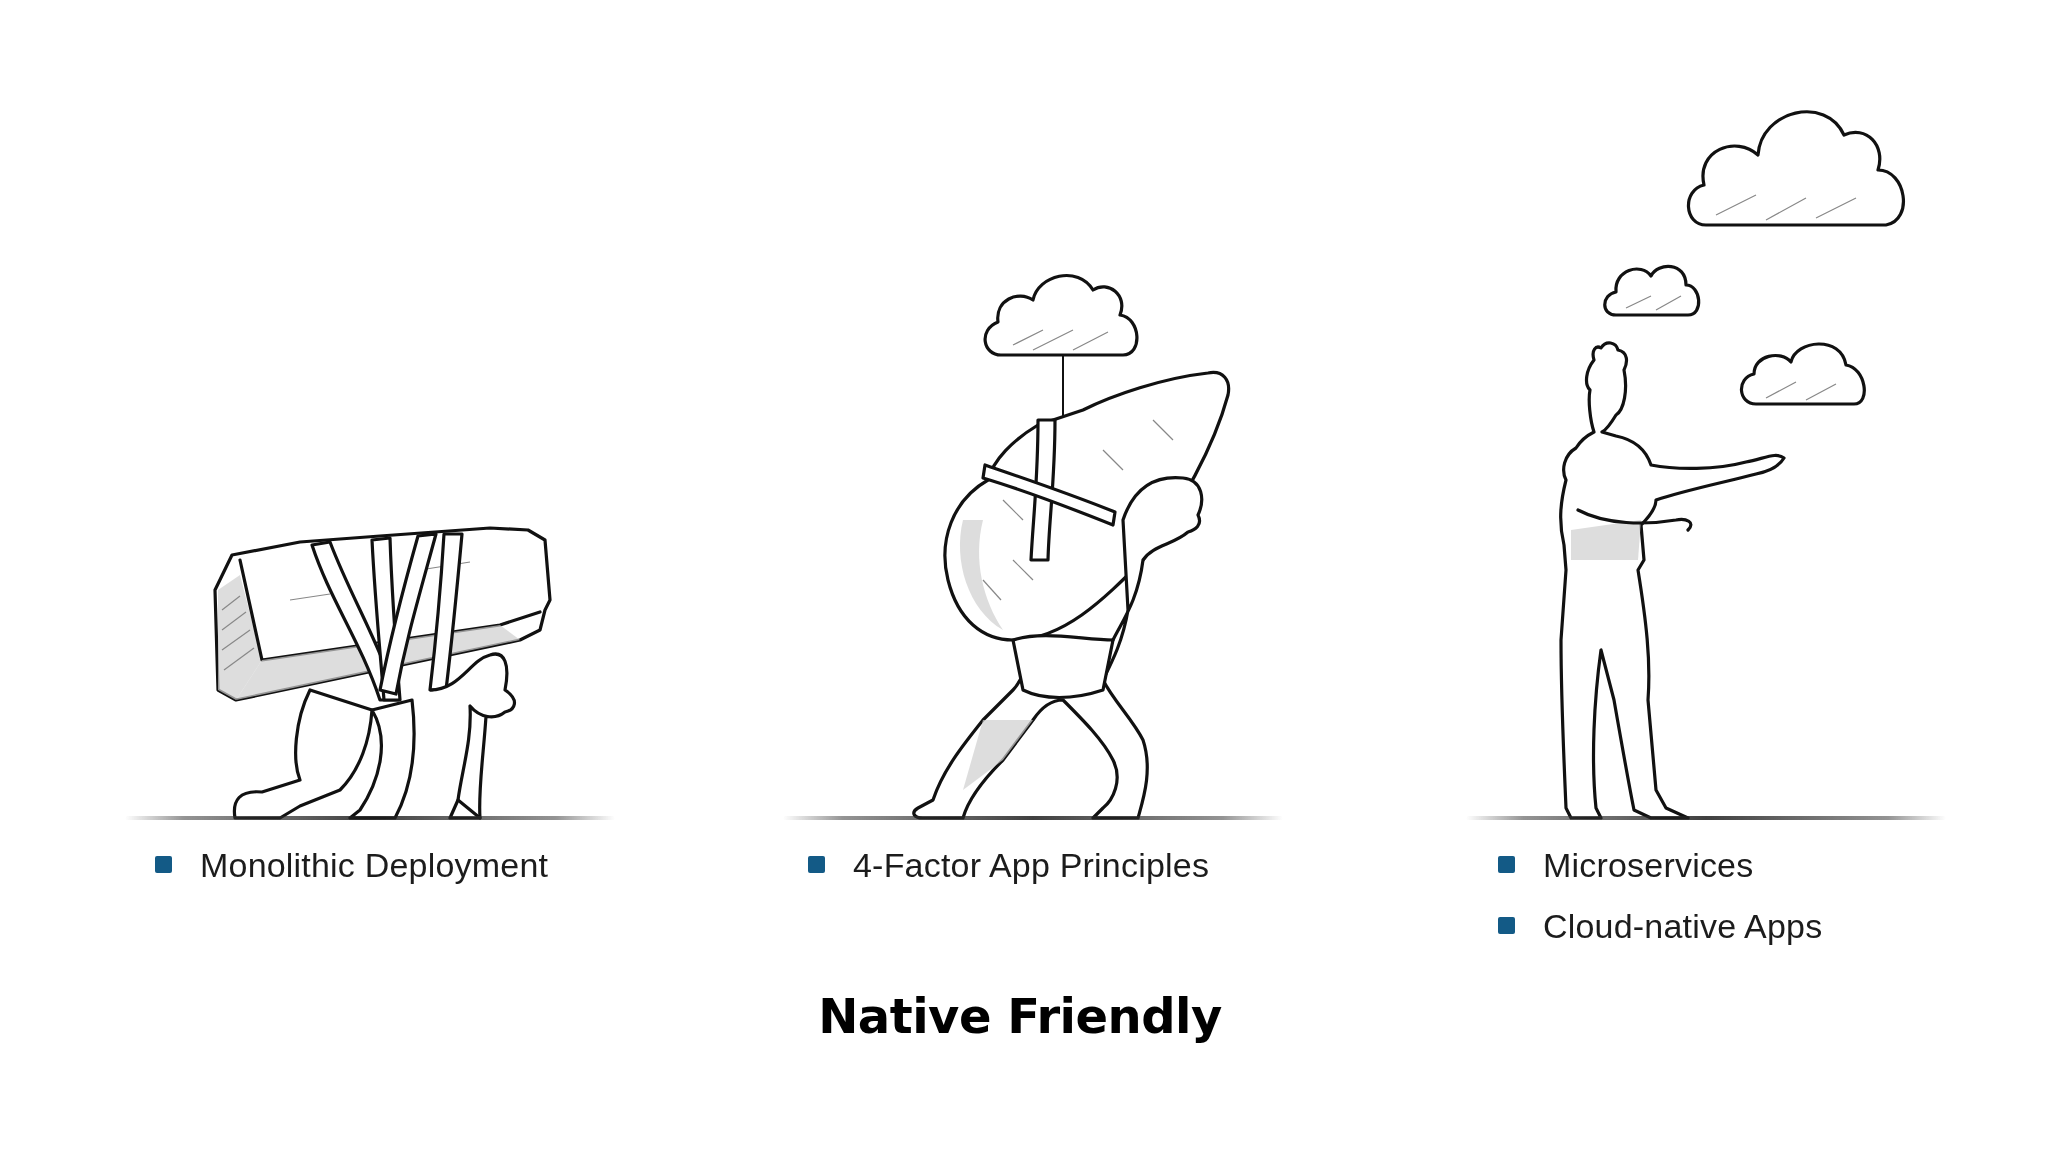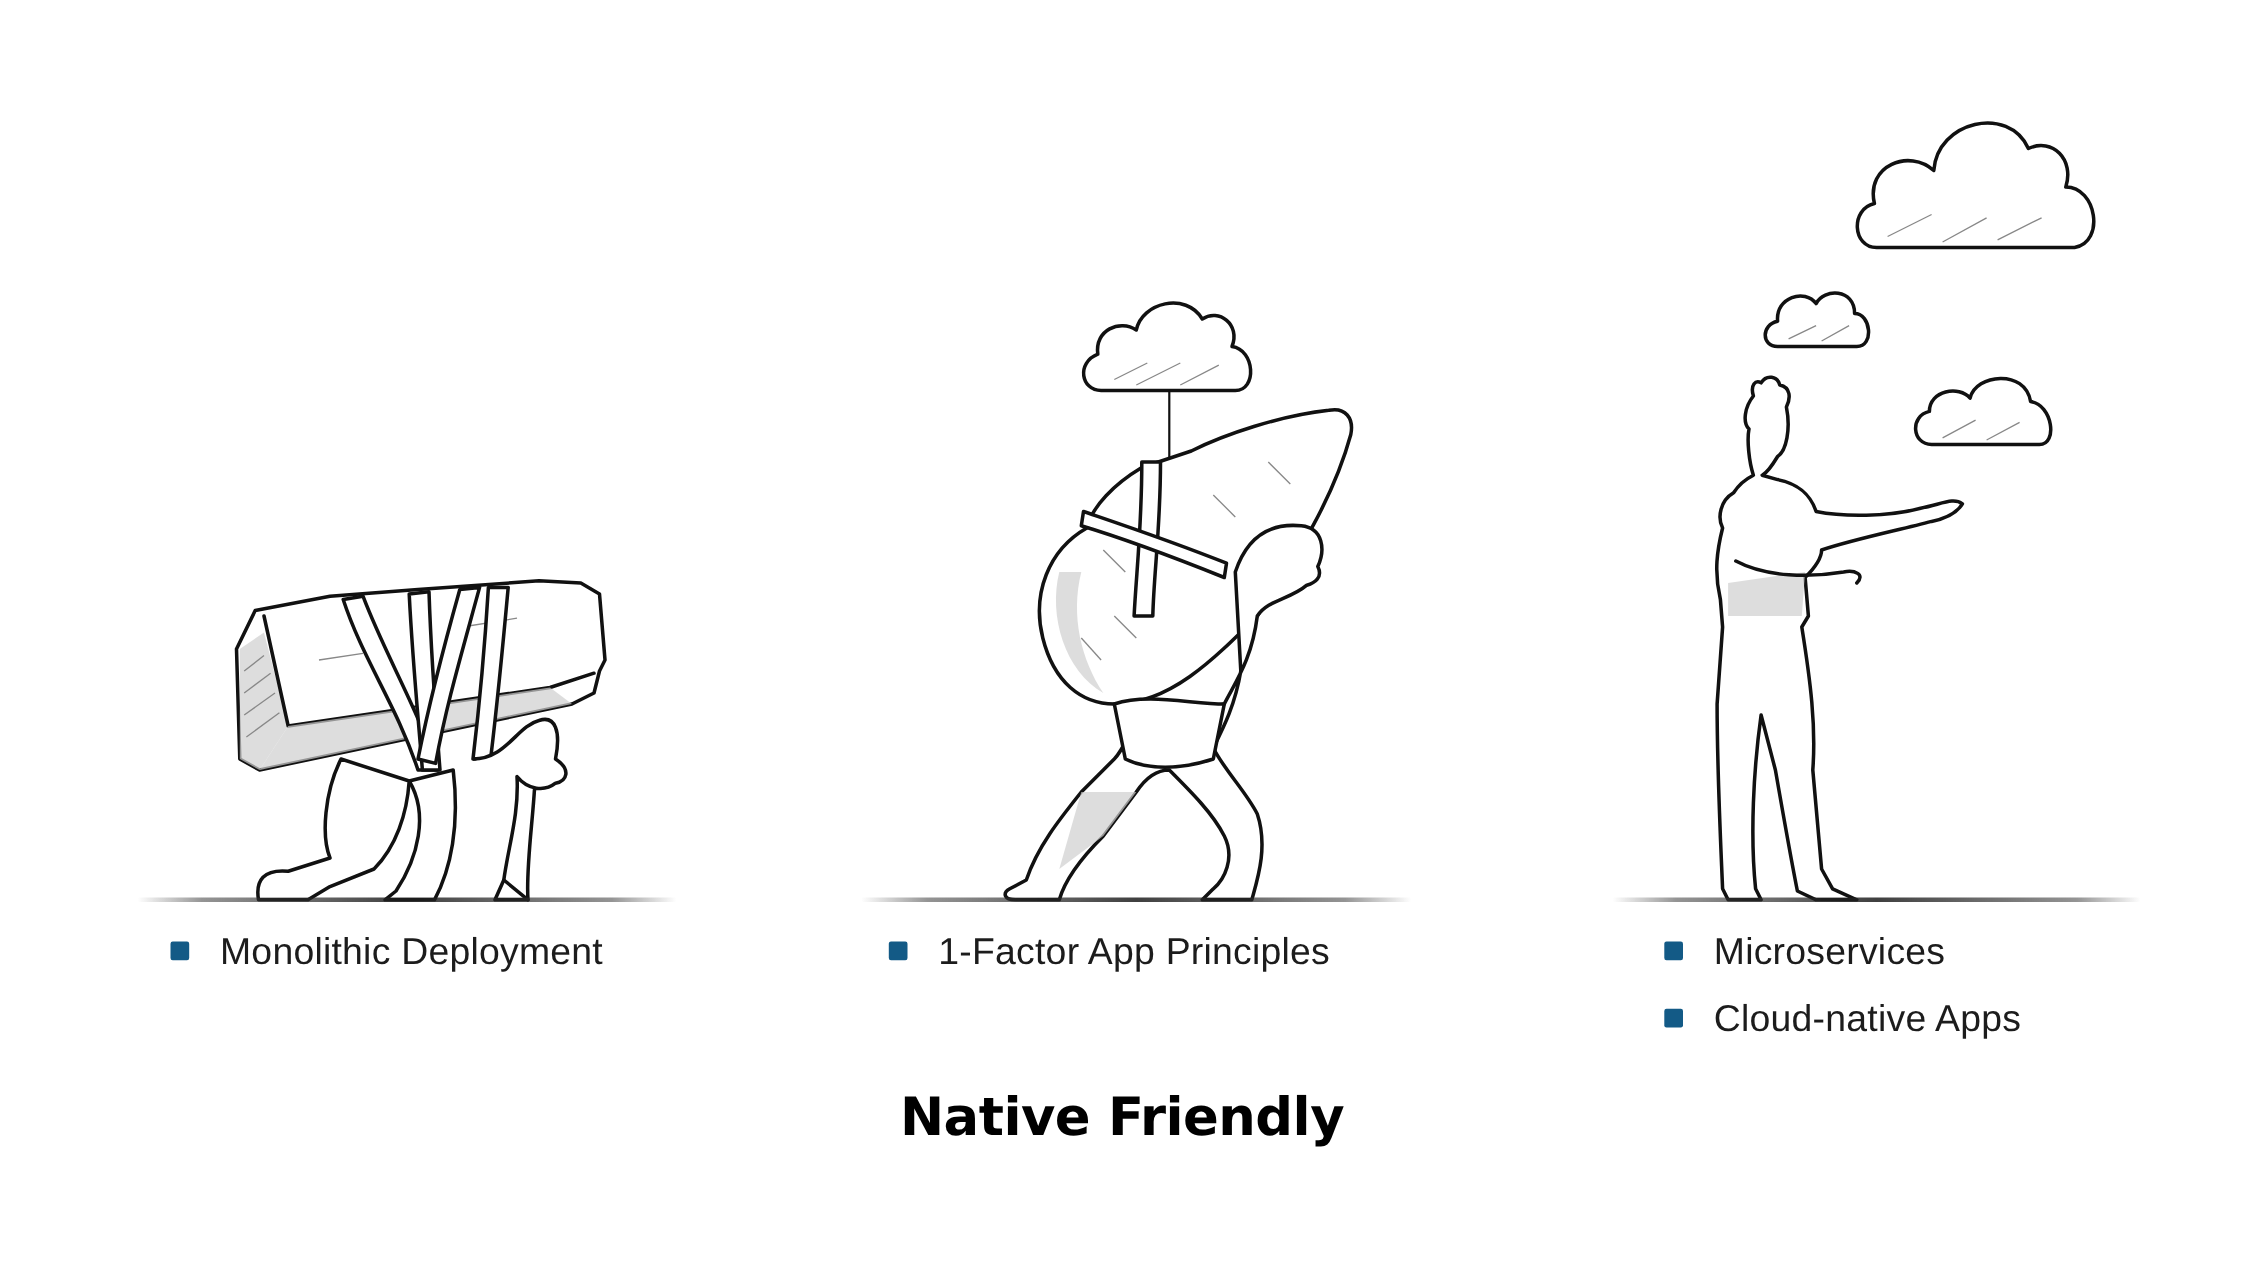"1-Factor App Principles" span.bullet-text { text: 1-Factor -> 4-Factor }
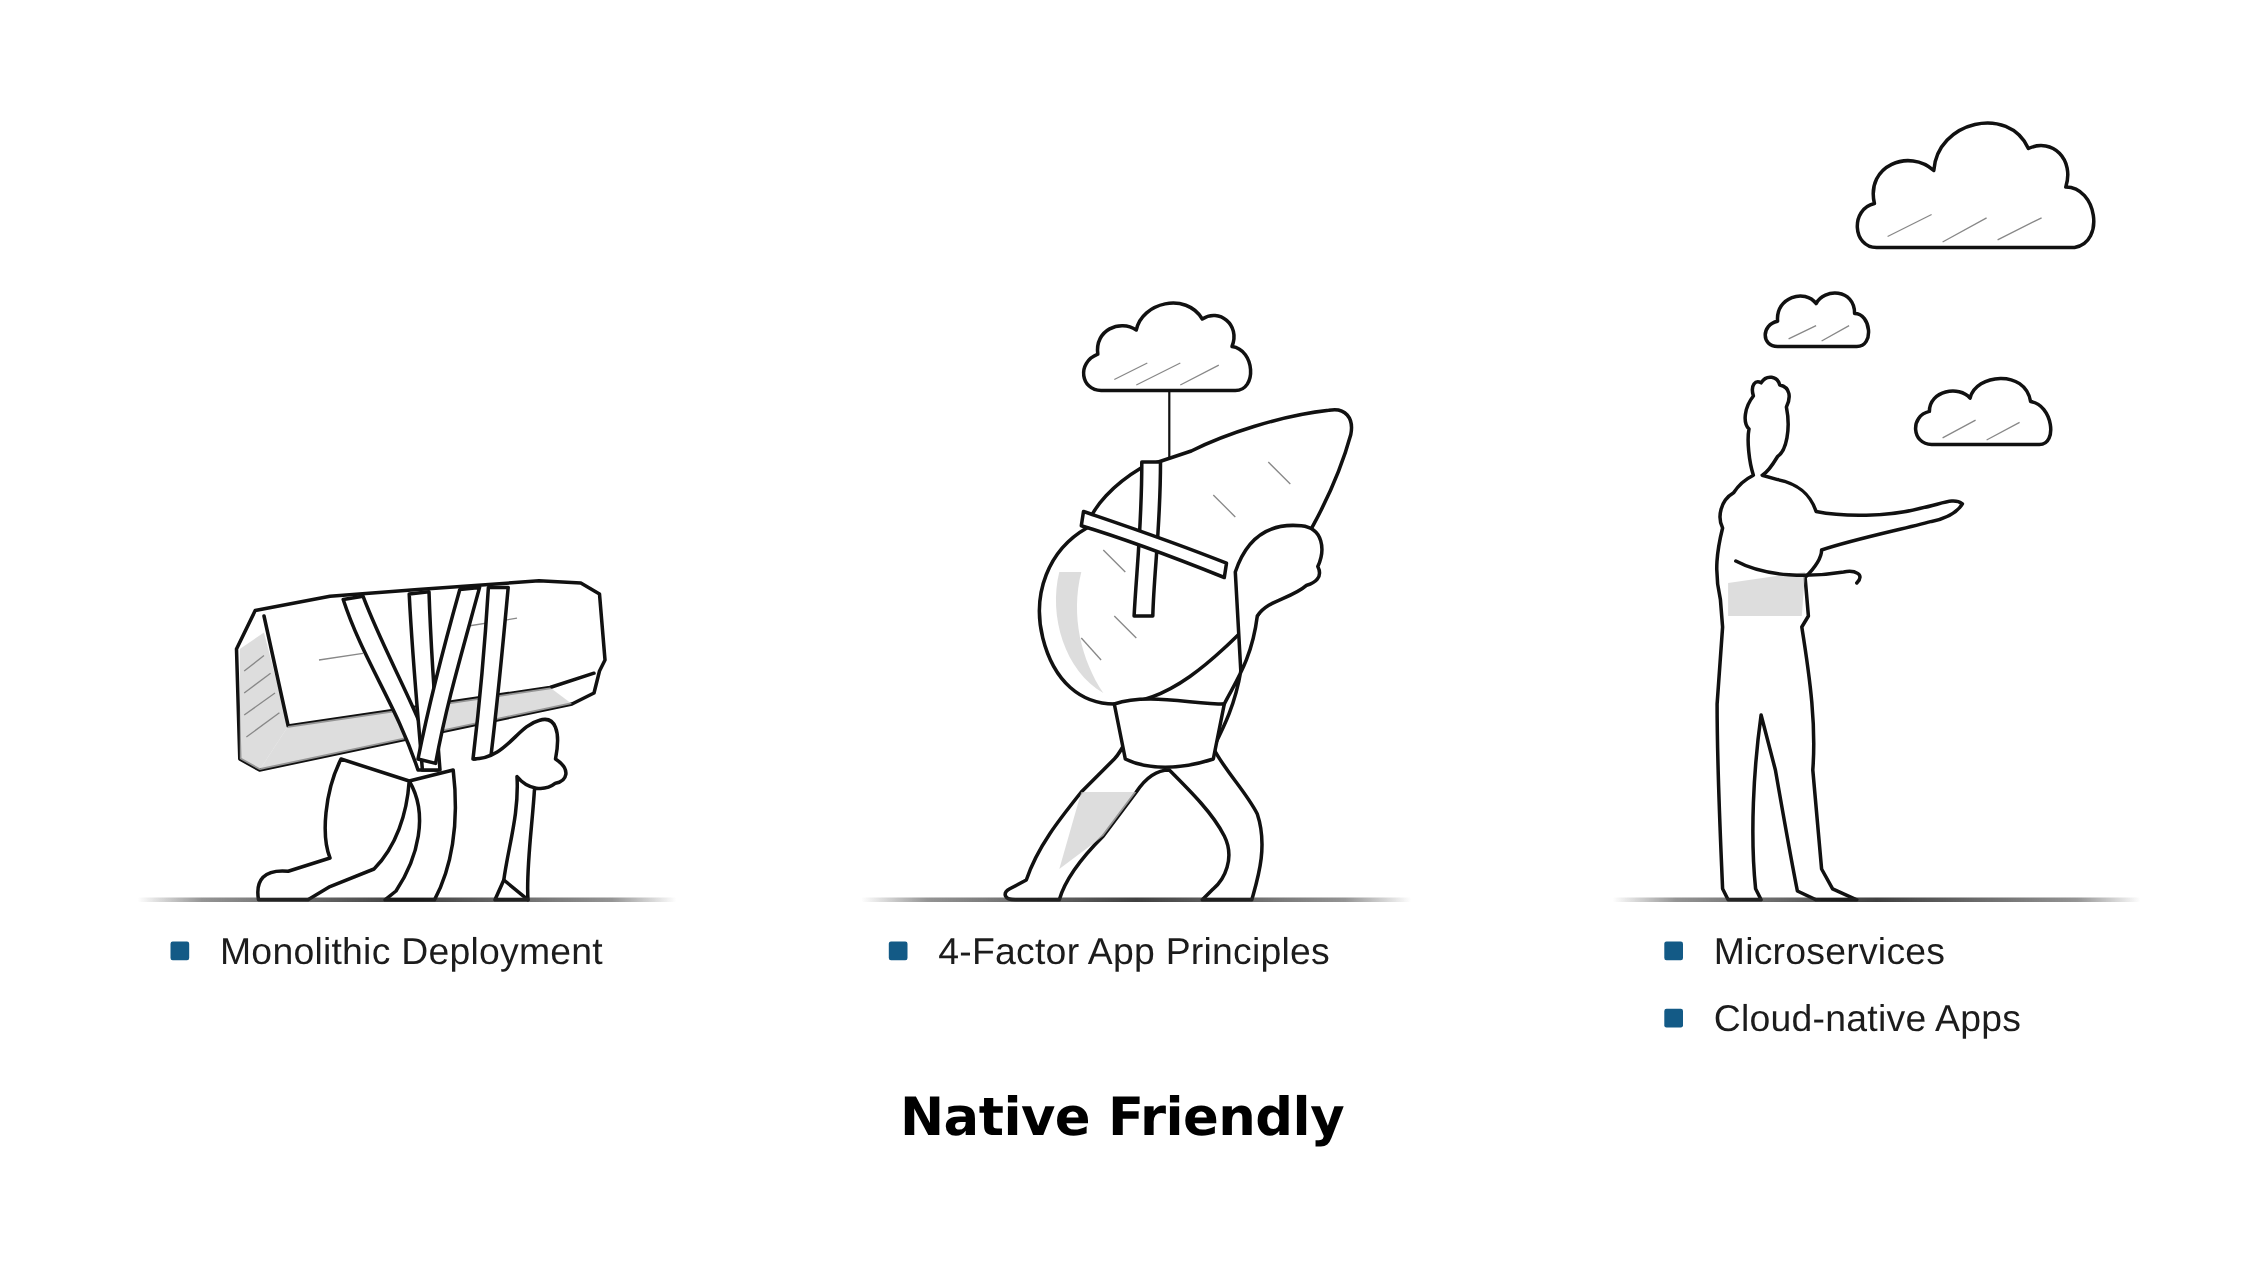"Microservices" ul.bullets { left: 147px -> 132px }
